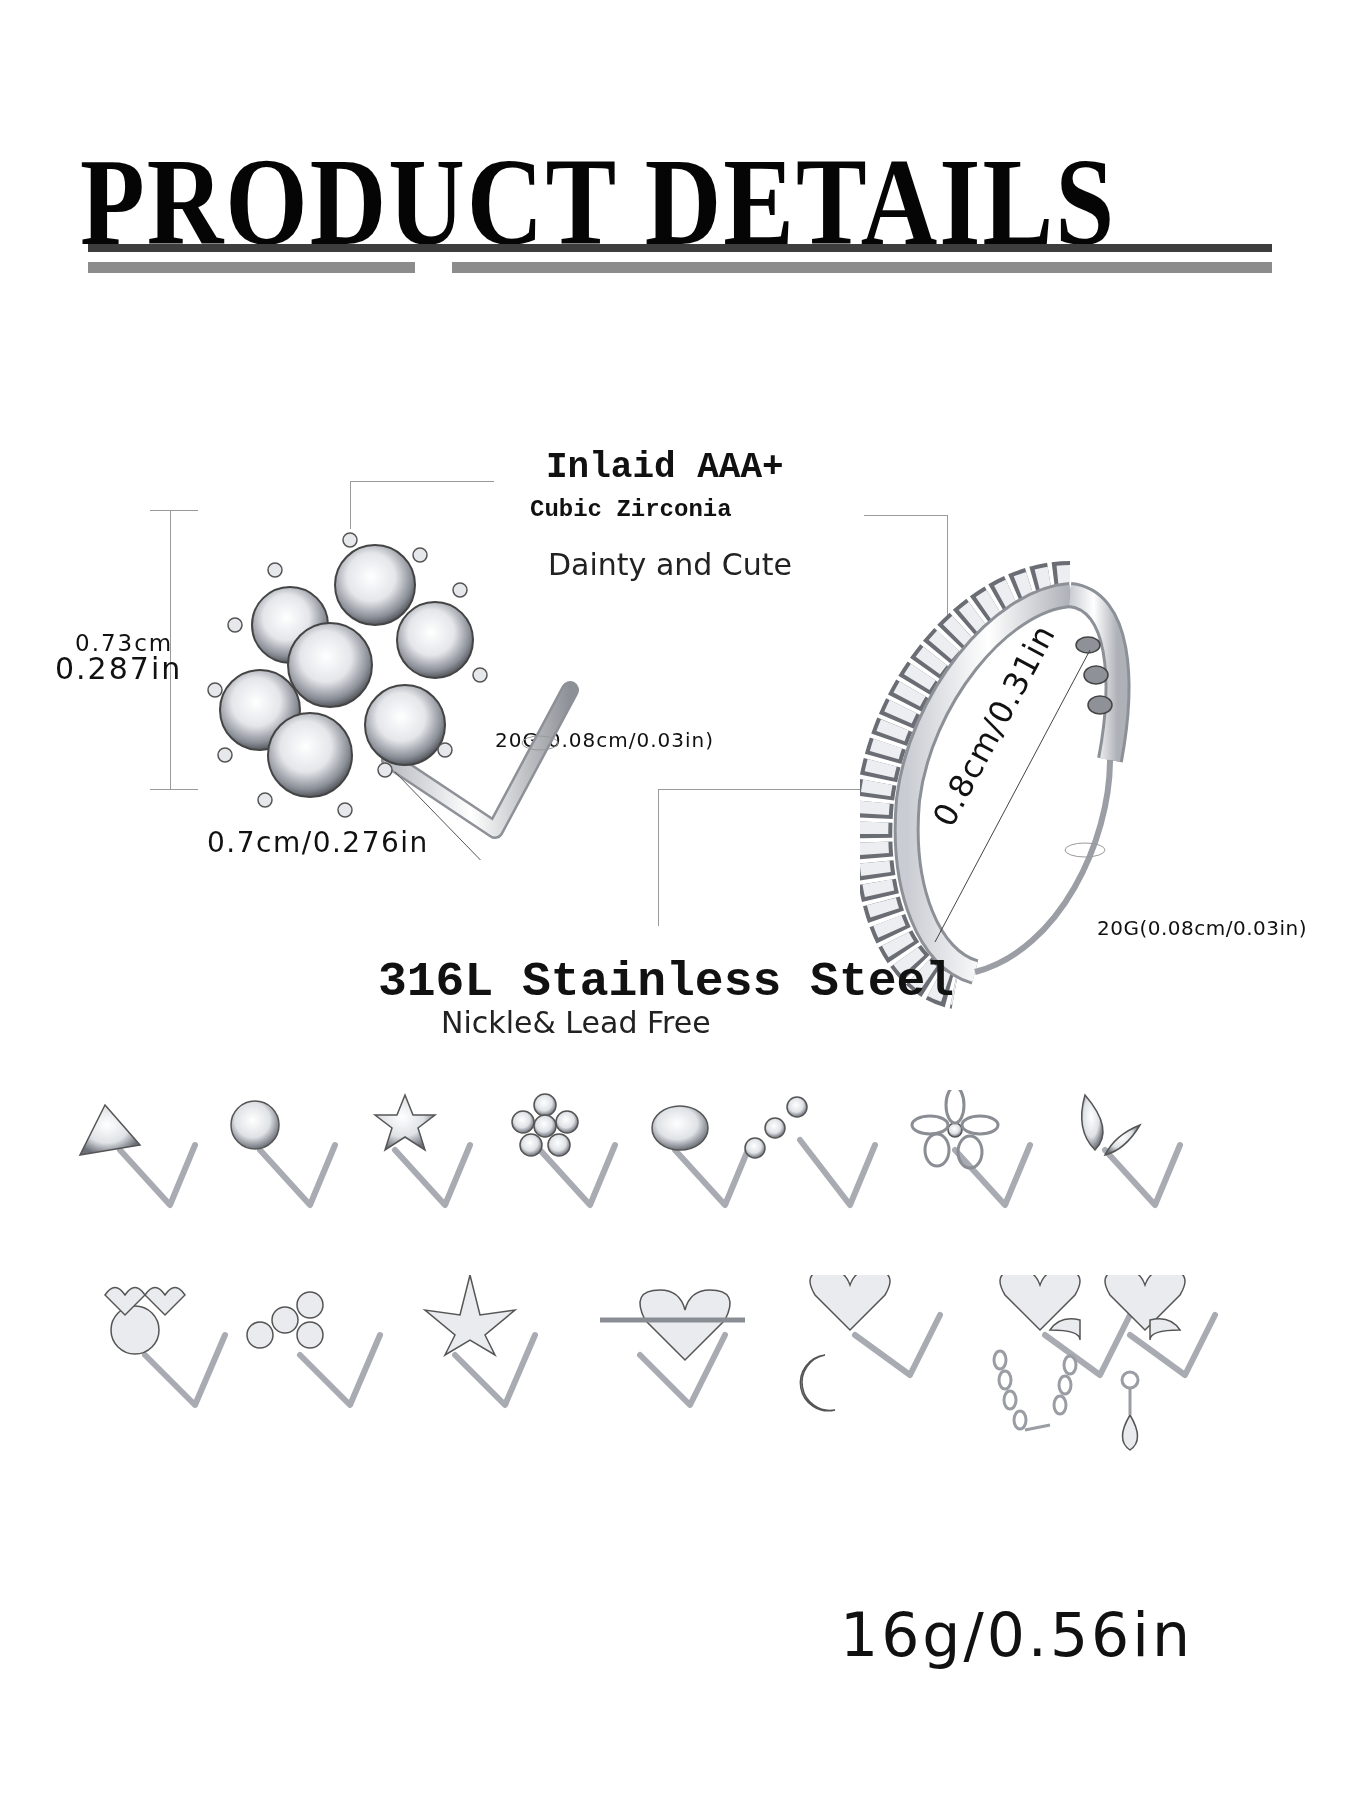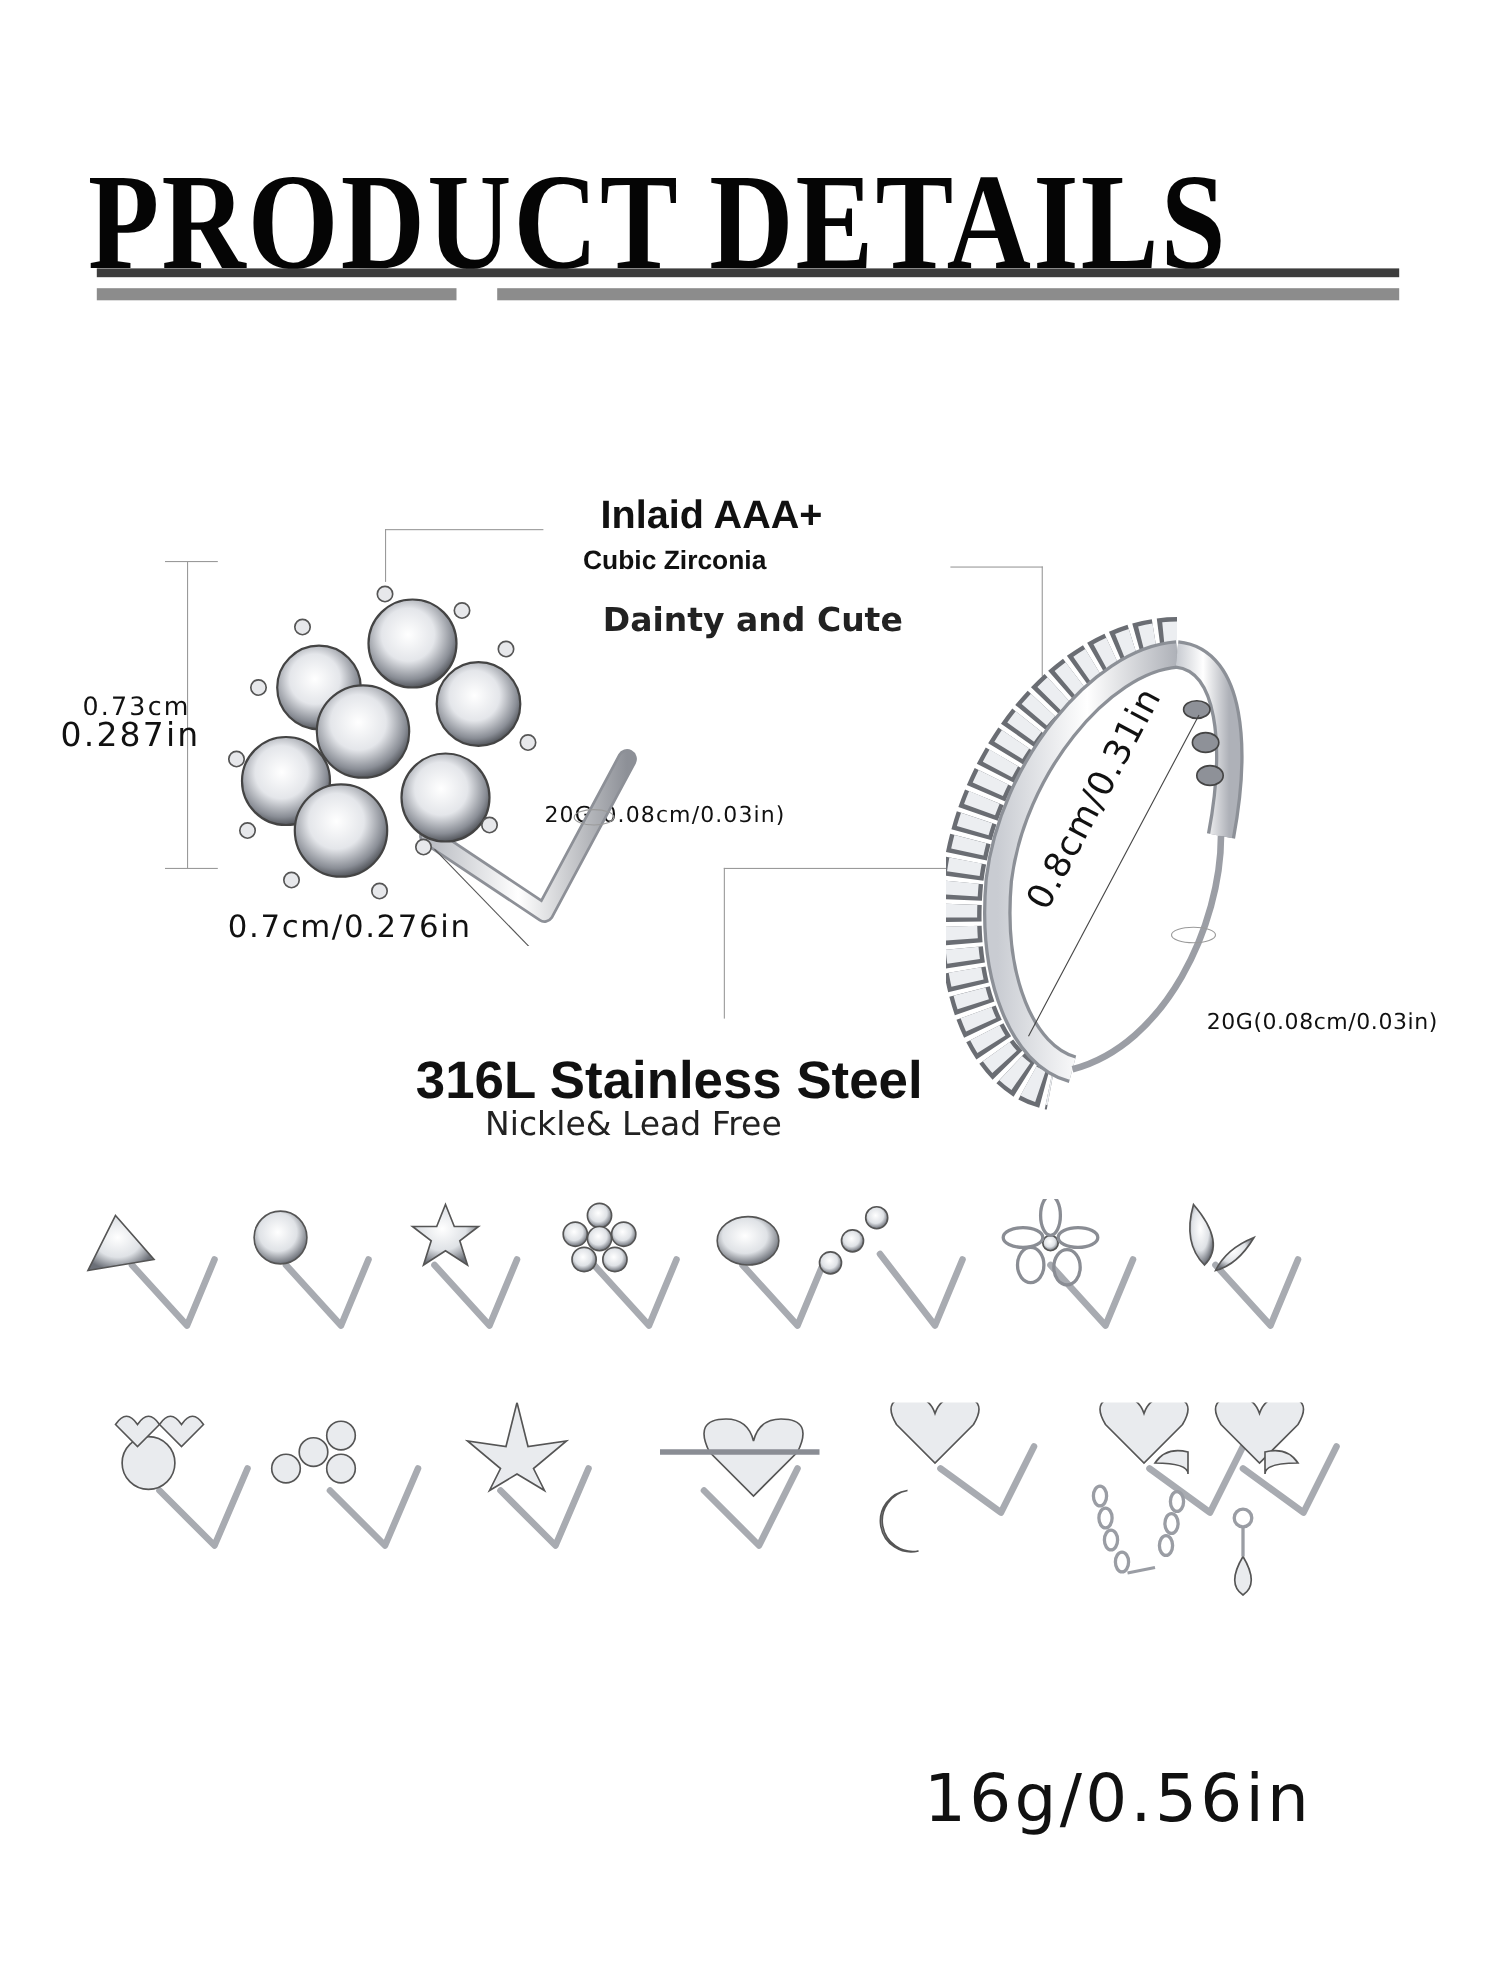"Inlaid AAA+" .serif-bold { font-family: Liberation Sans, sans-serif -> Liberation Mono, monospace }
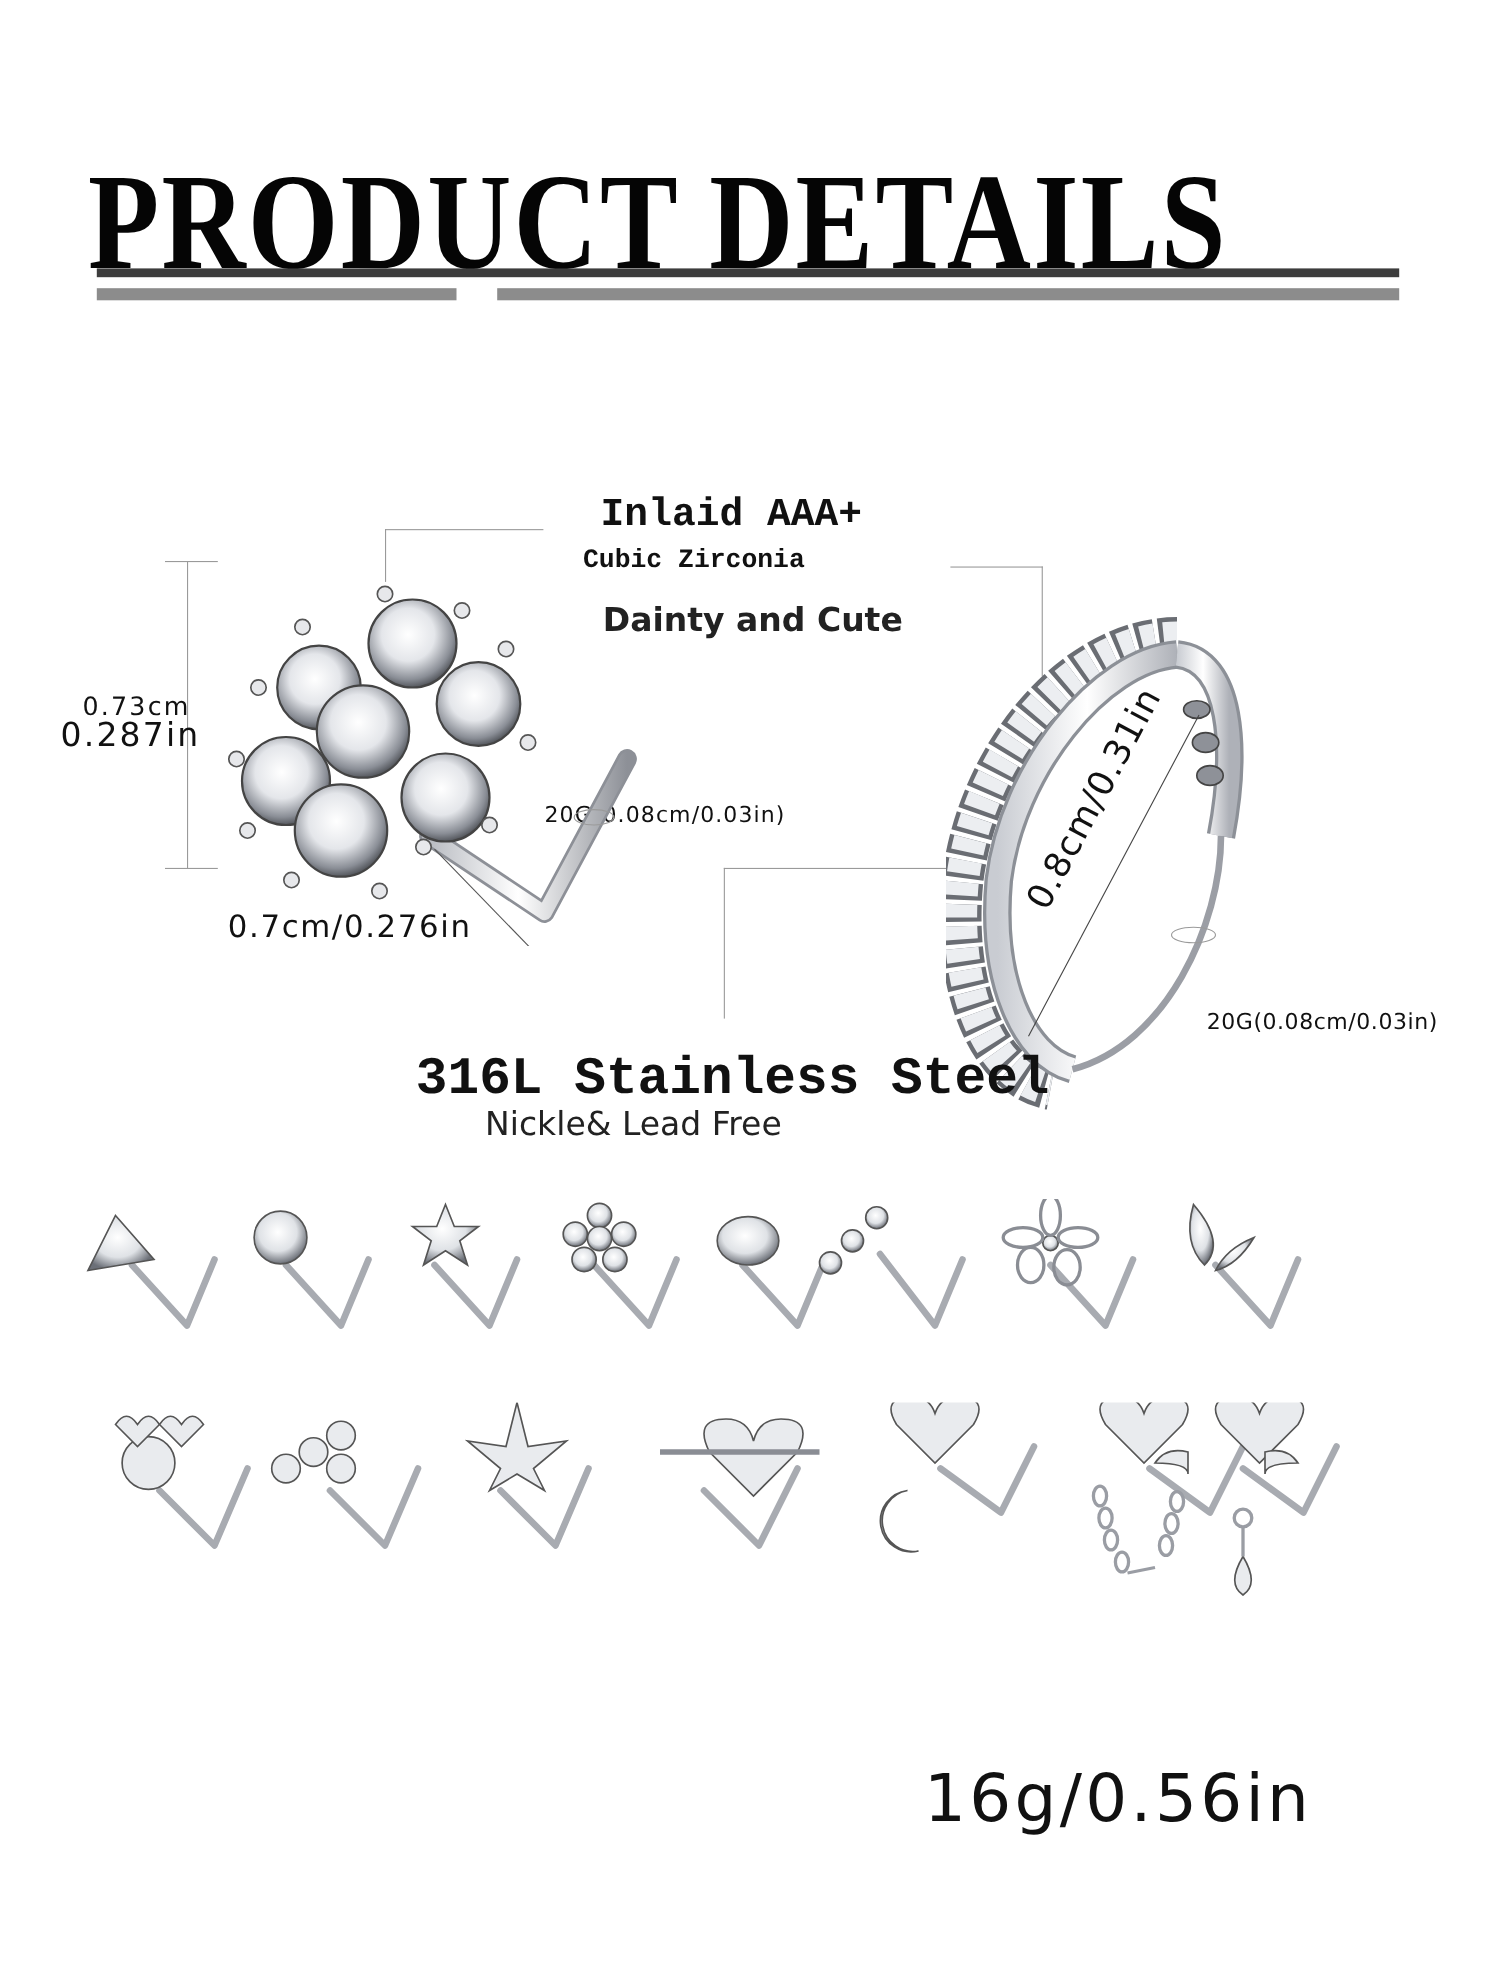"Dainty and Cute" div.abs { font-weight: 700 -> 400 }
